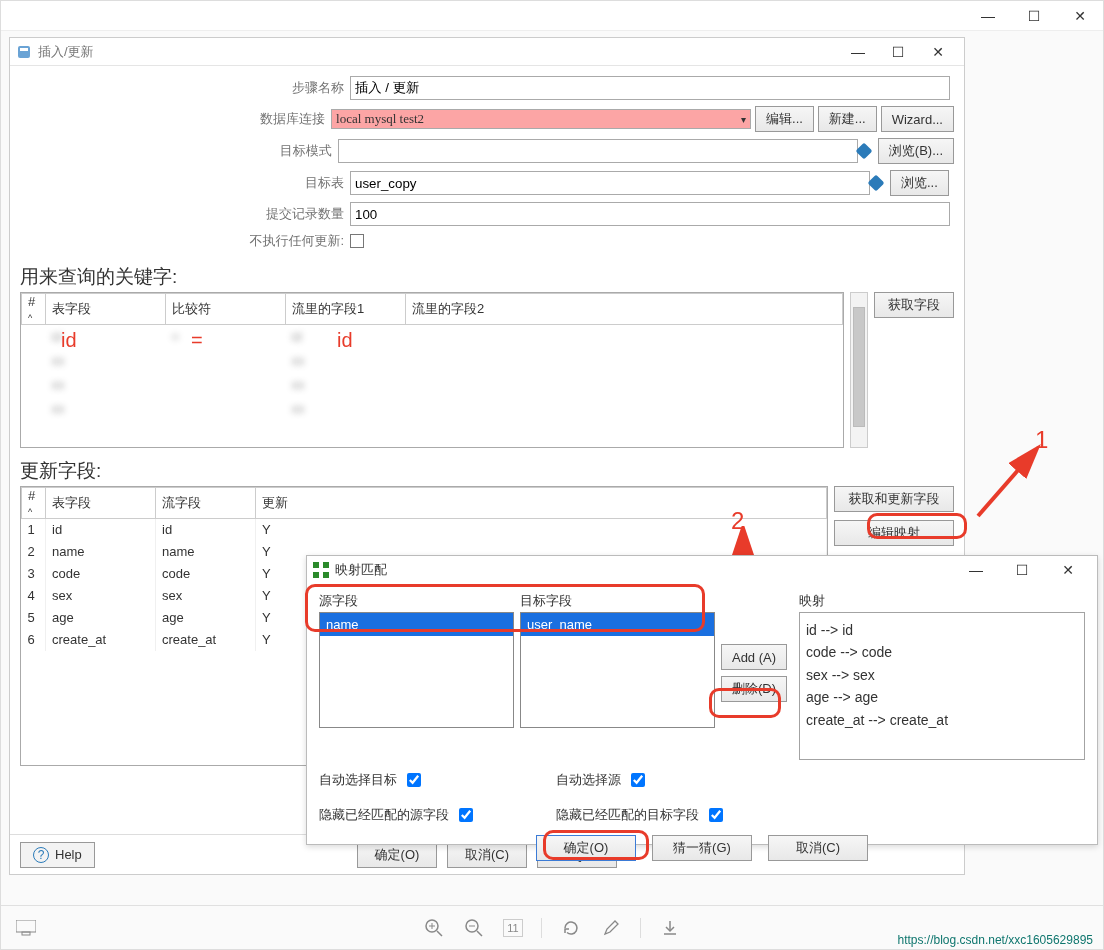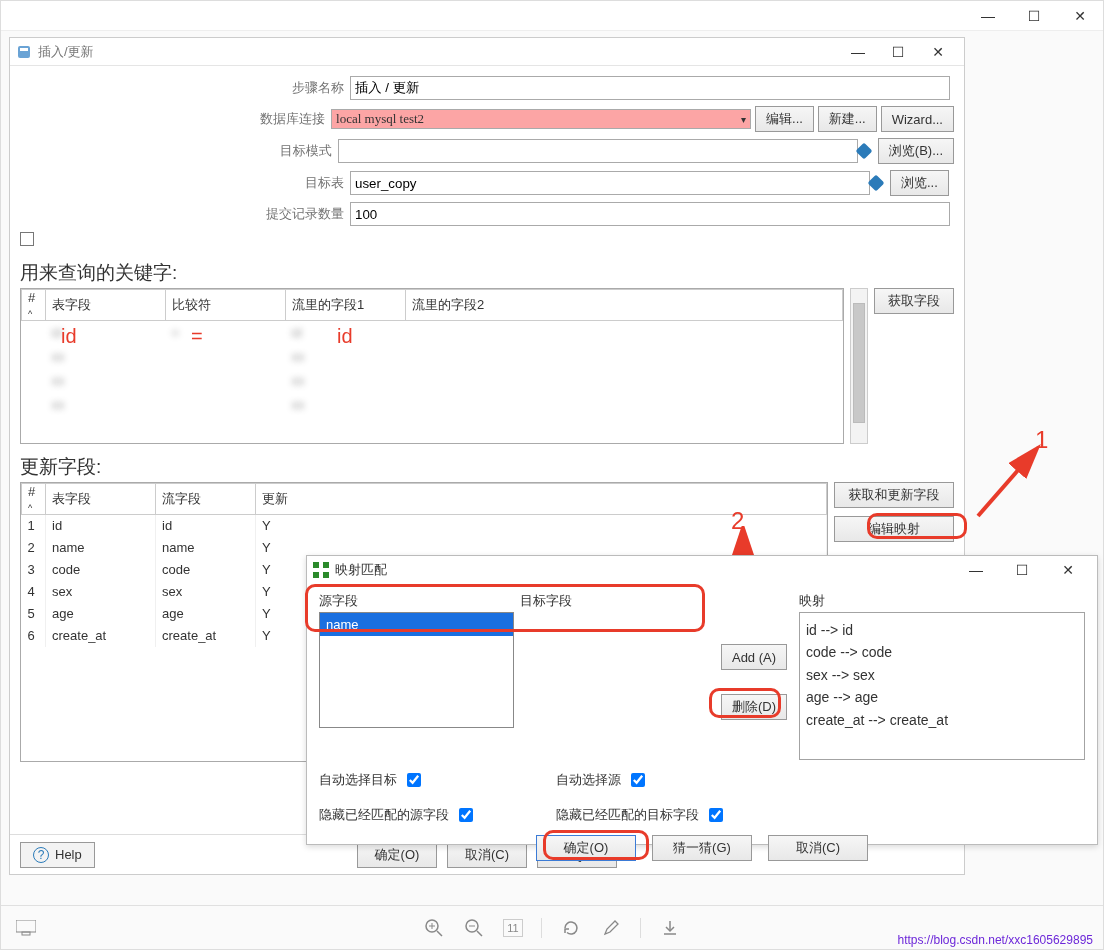"不执行任何更新:" div.fl { html: none -> <div>不执行任何更新:</div> }
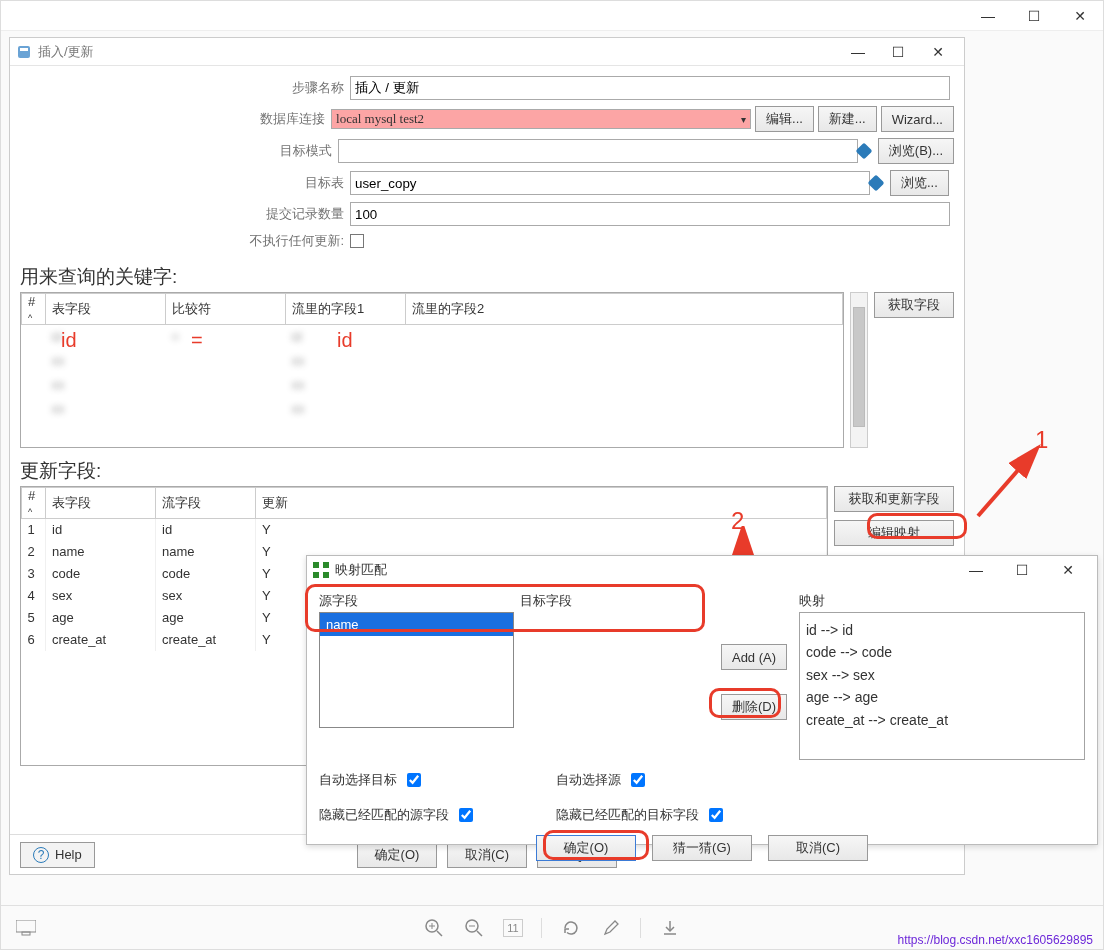"user_name" div.listbox { html: none -> <div> <div>user_name</div> </div> }
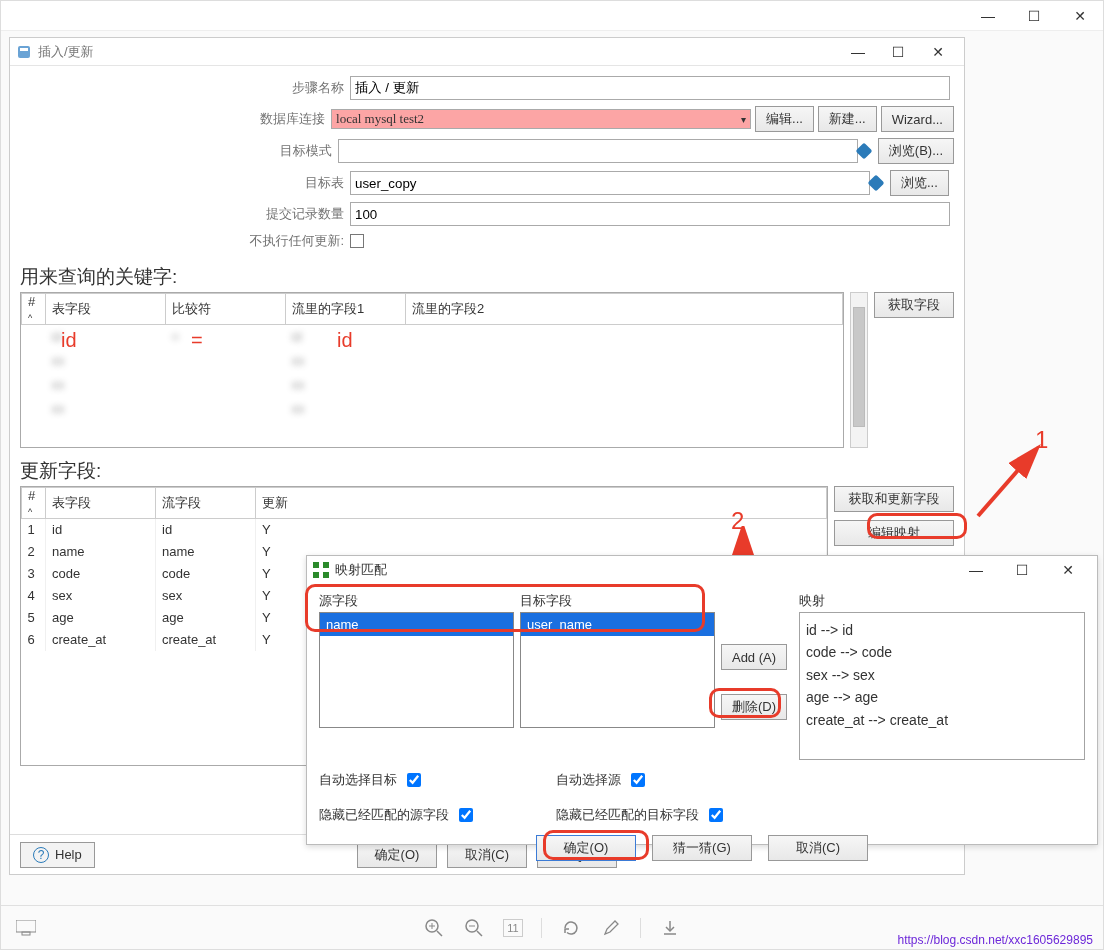"Add (A)" .midbtns { gap: 24px -> 6px }
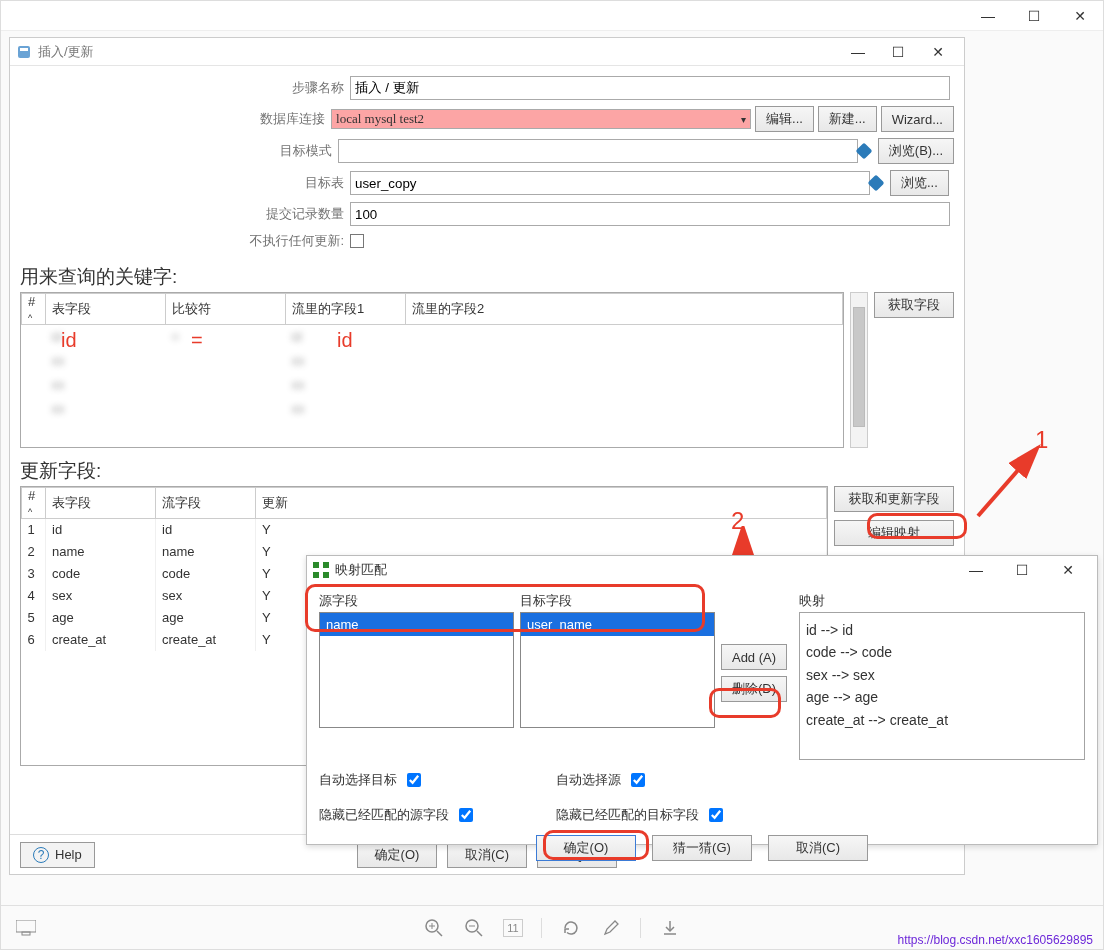"https://blog.csdn.net/xxc1605629895" .watermark { color: #6d28d9 -> #0f766e }
